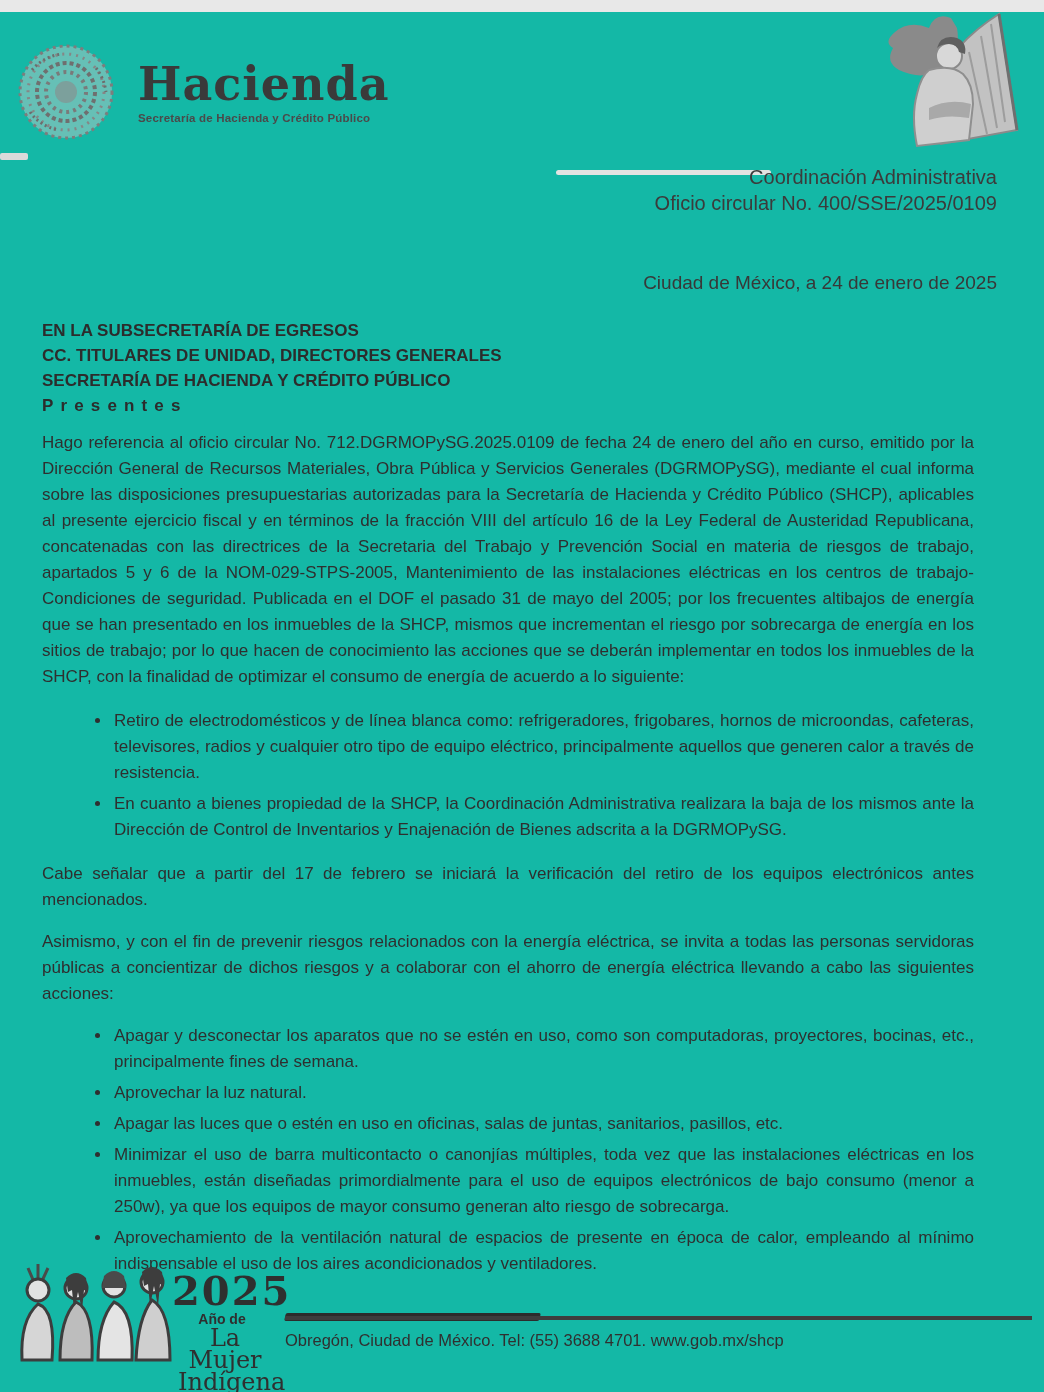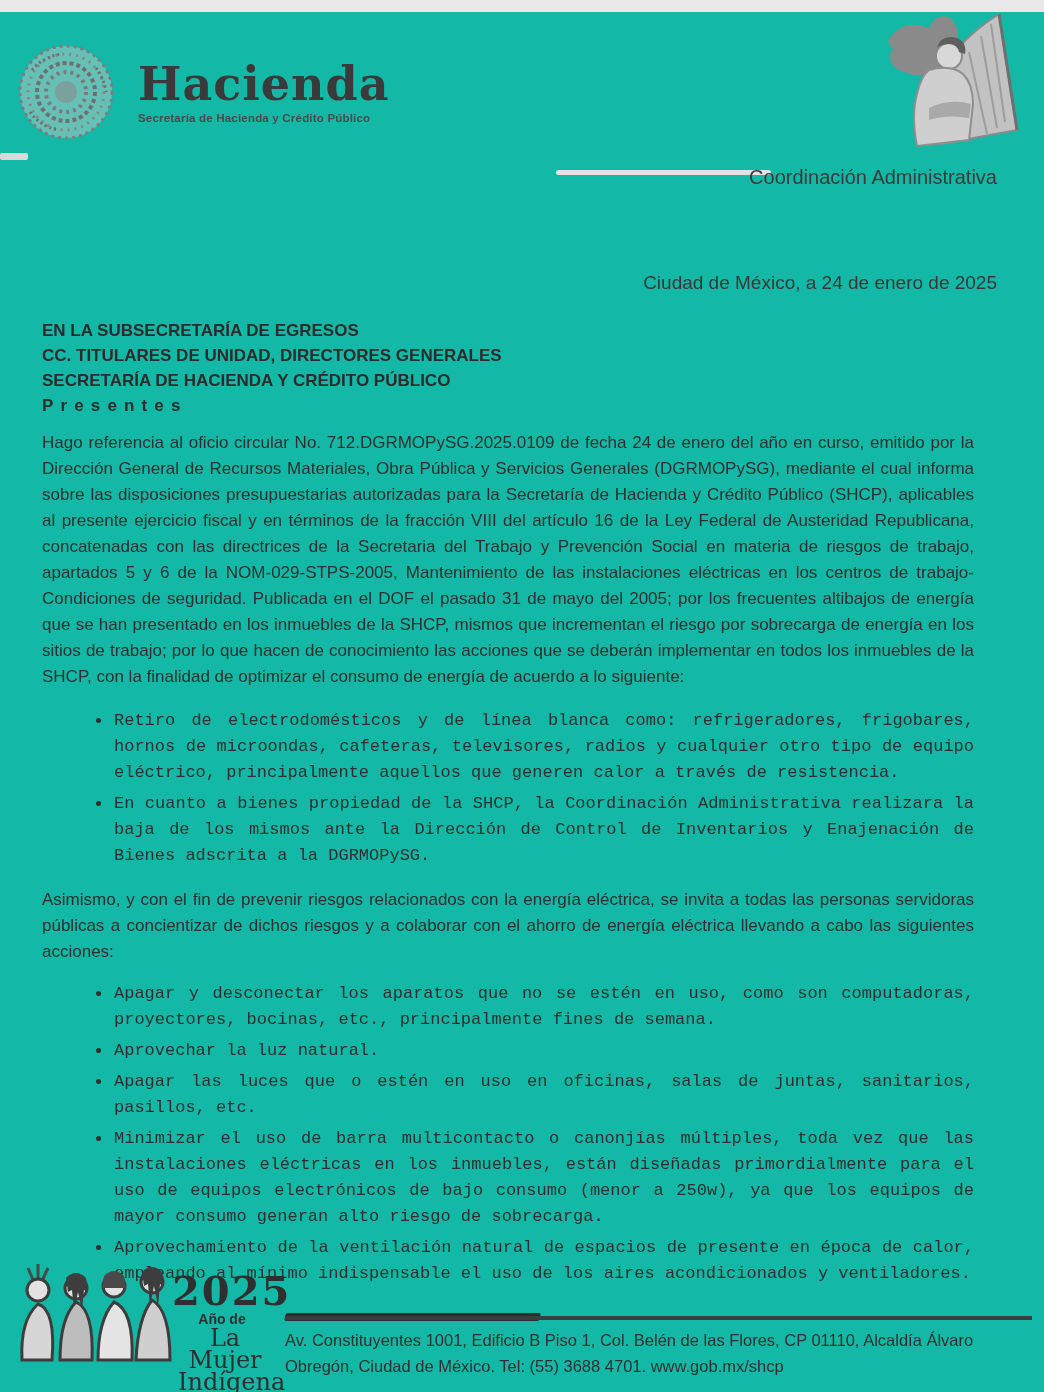"Oficio circular No. 400/SSE/2025/0109" div { html: none -> <div>Oficio circular No. 400/SSE/2025/0109</div> }
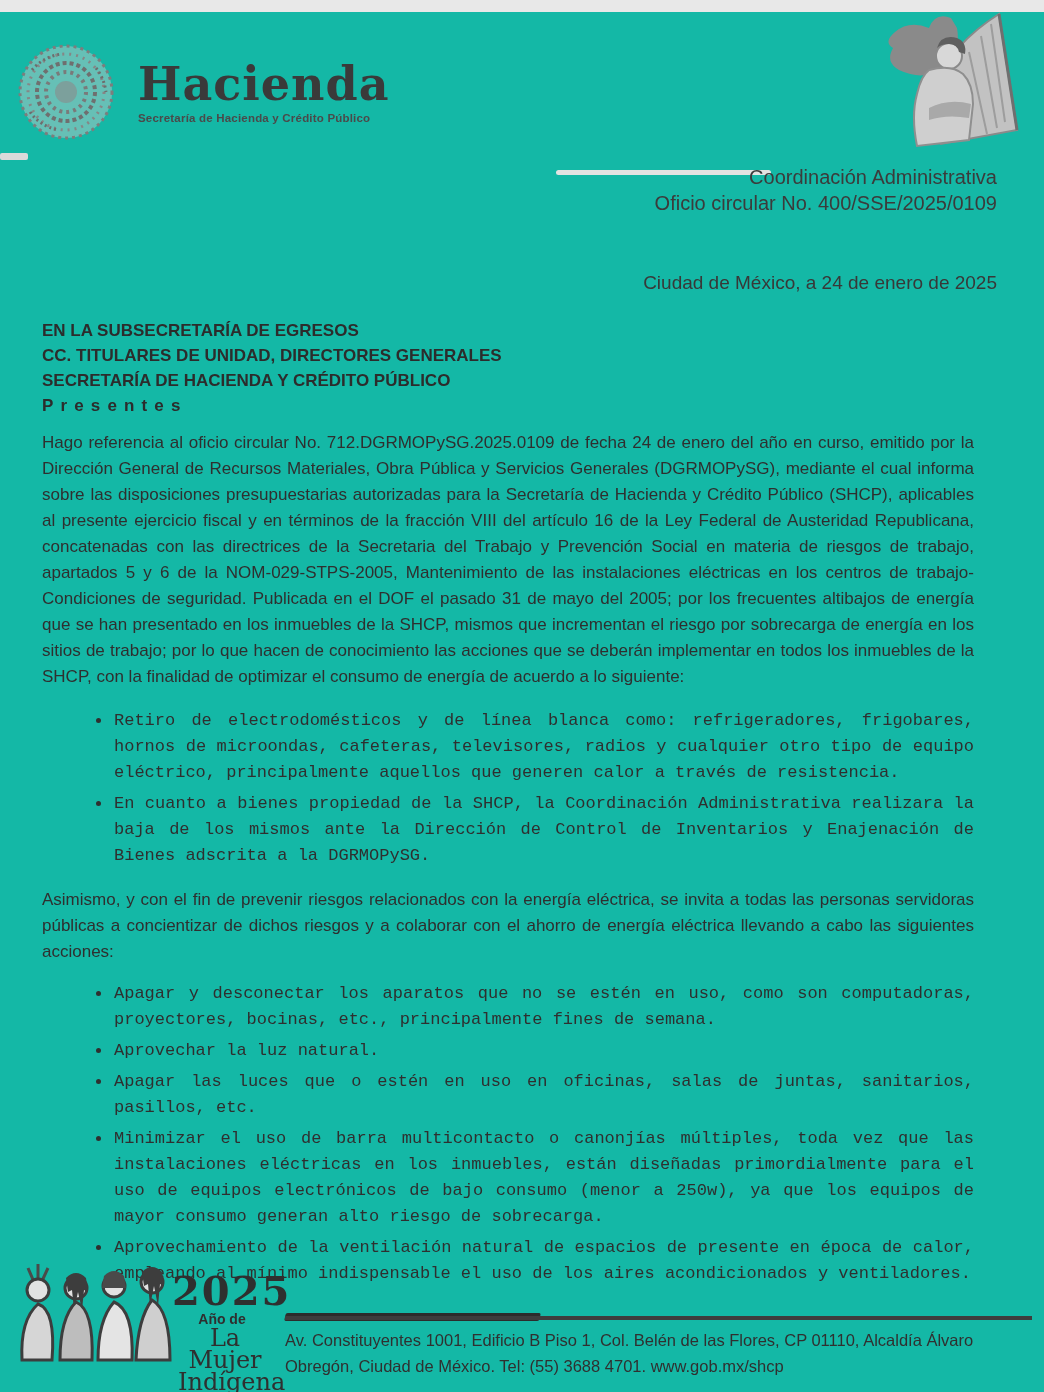"Retiro de electrodomésticos y de" ul.blist { font-family: Liberation Mono, monospace -> none }
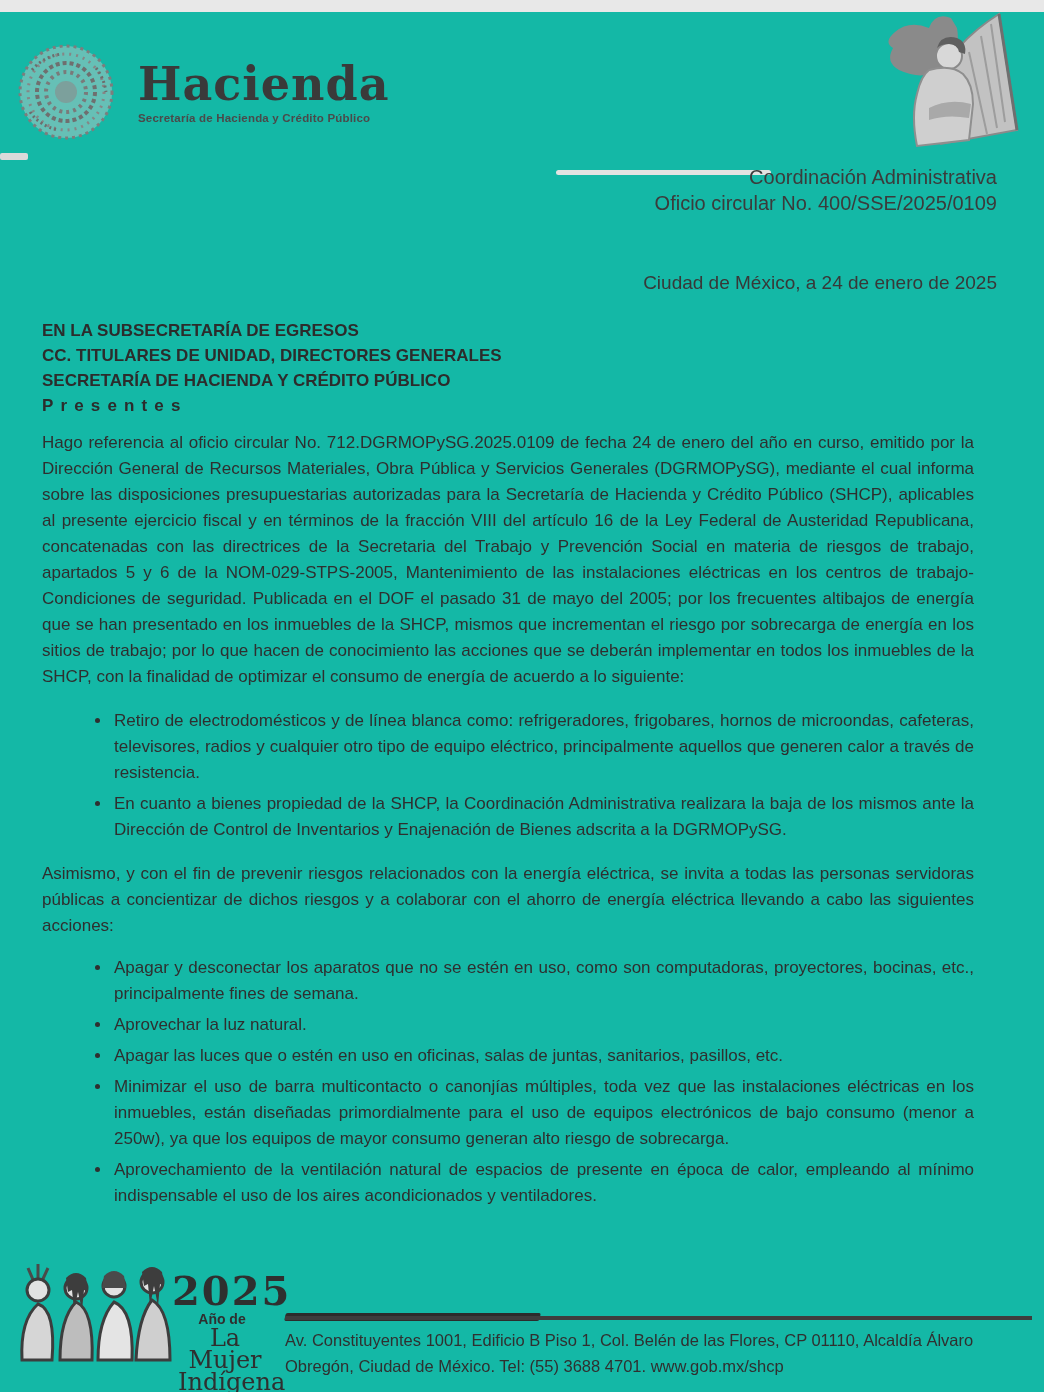"Cabe señalar que a partir" p.tight { html: none -> <p>Cabe señalar que a partir del 17 de febrero se iniciará la verificación del retiro de los equipos electrónicos antes mencionados.</p> }
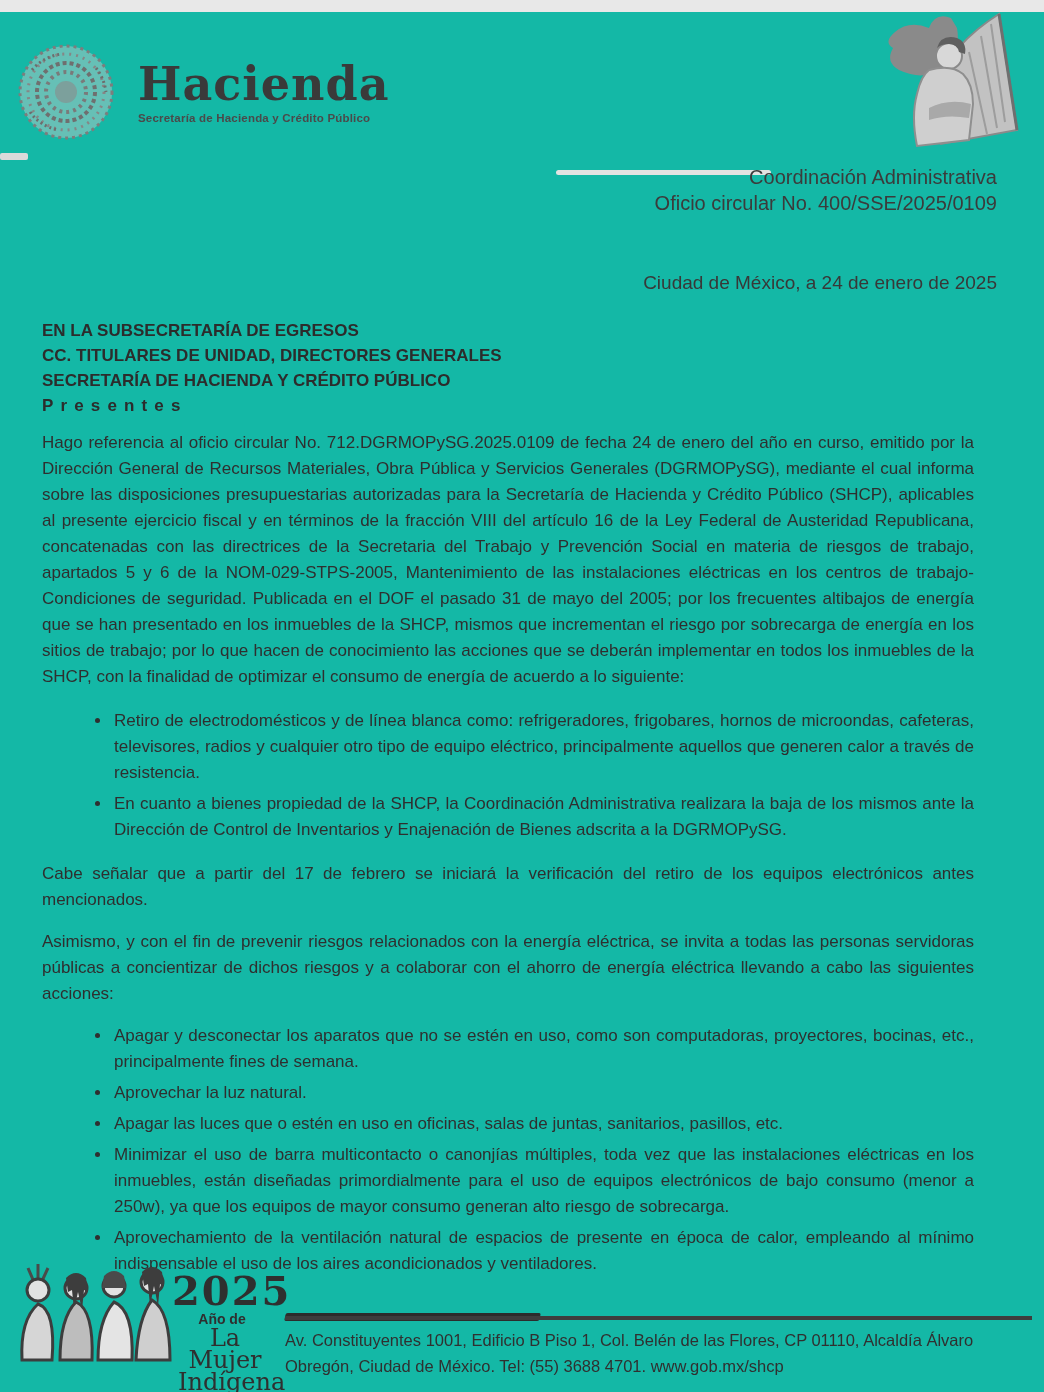"Av. Constituyentes 1001, Edificio B" div { html: <div>Av. Constituyentes 1001, Edificio B Piso 1, Col. Belén de las Flores, CP 01110, Alcaldía Álvaro</div> -> none }
